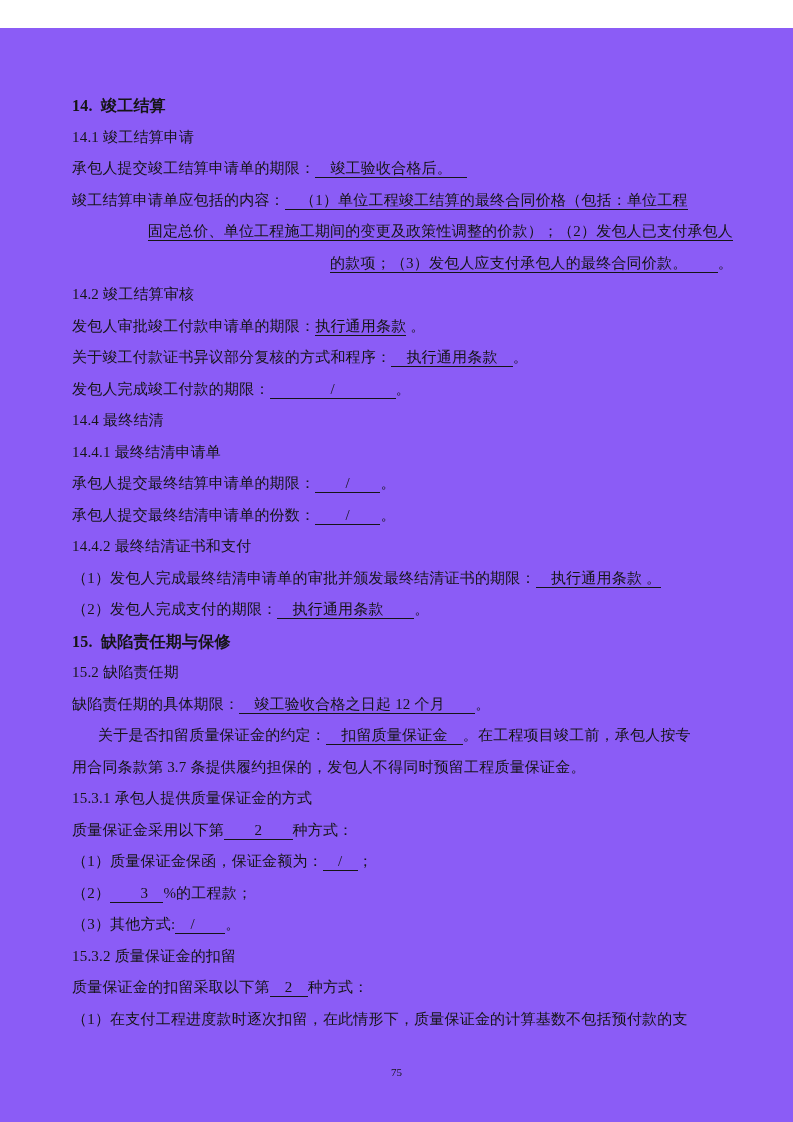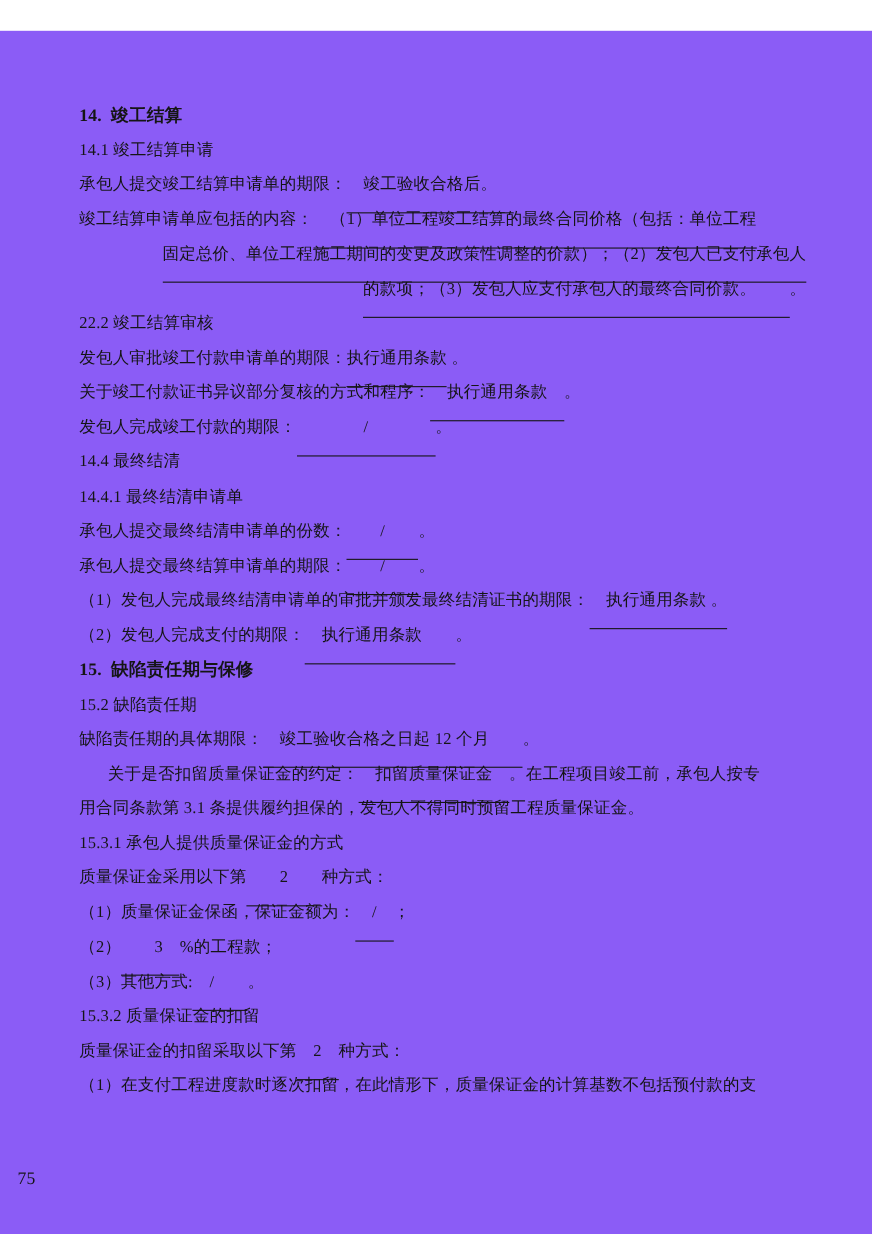"竣工验收合格后。" .u { padding-bottom: 17px -> 1px }
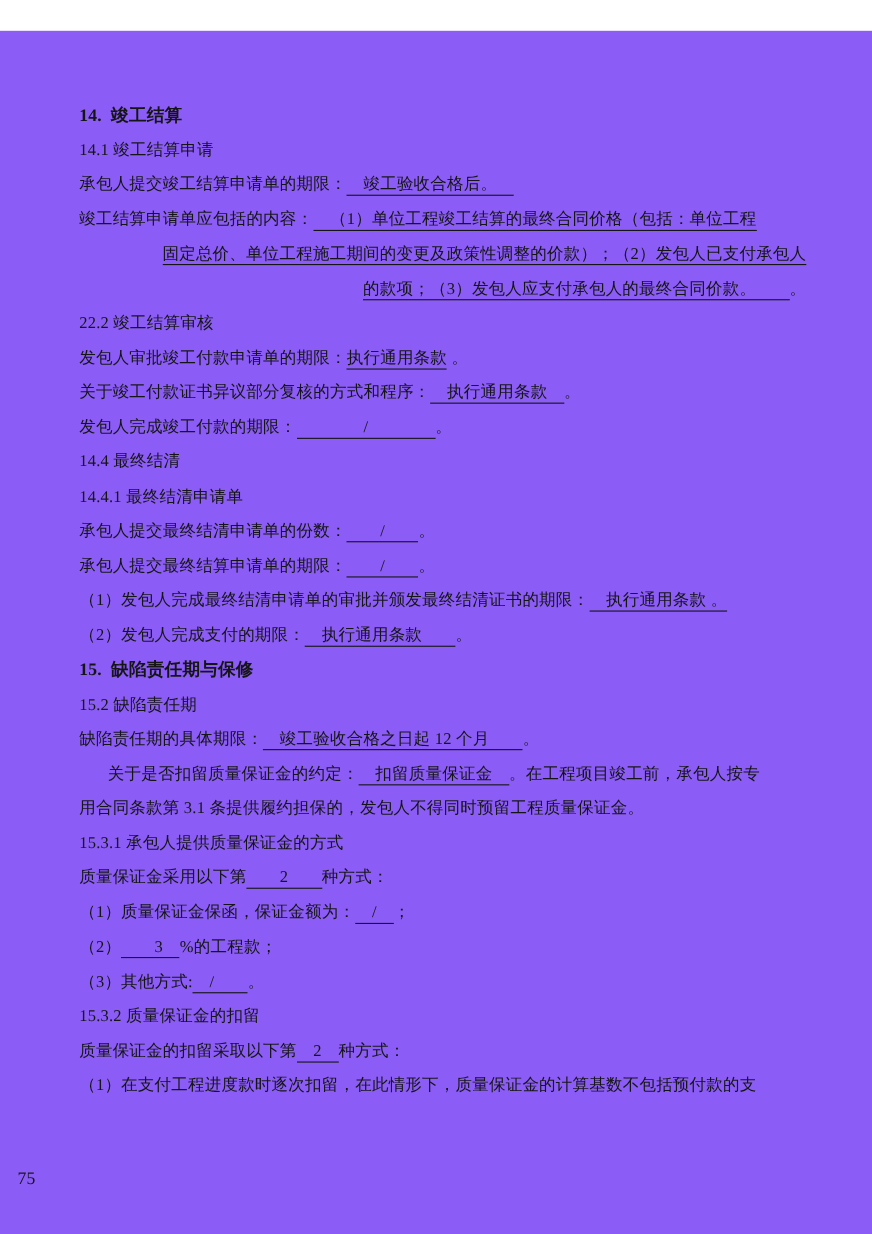"22.2 竣工结算审核" span { text: 22.2 -> 14.2 }
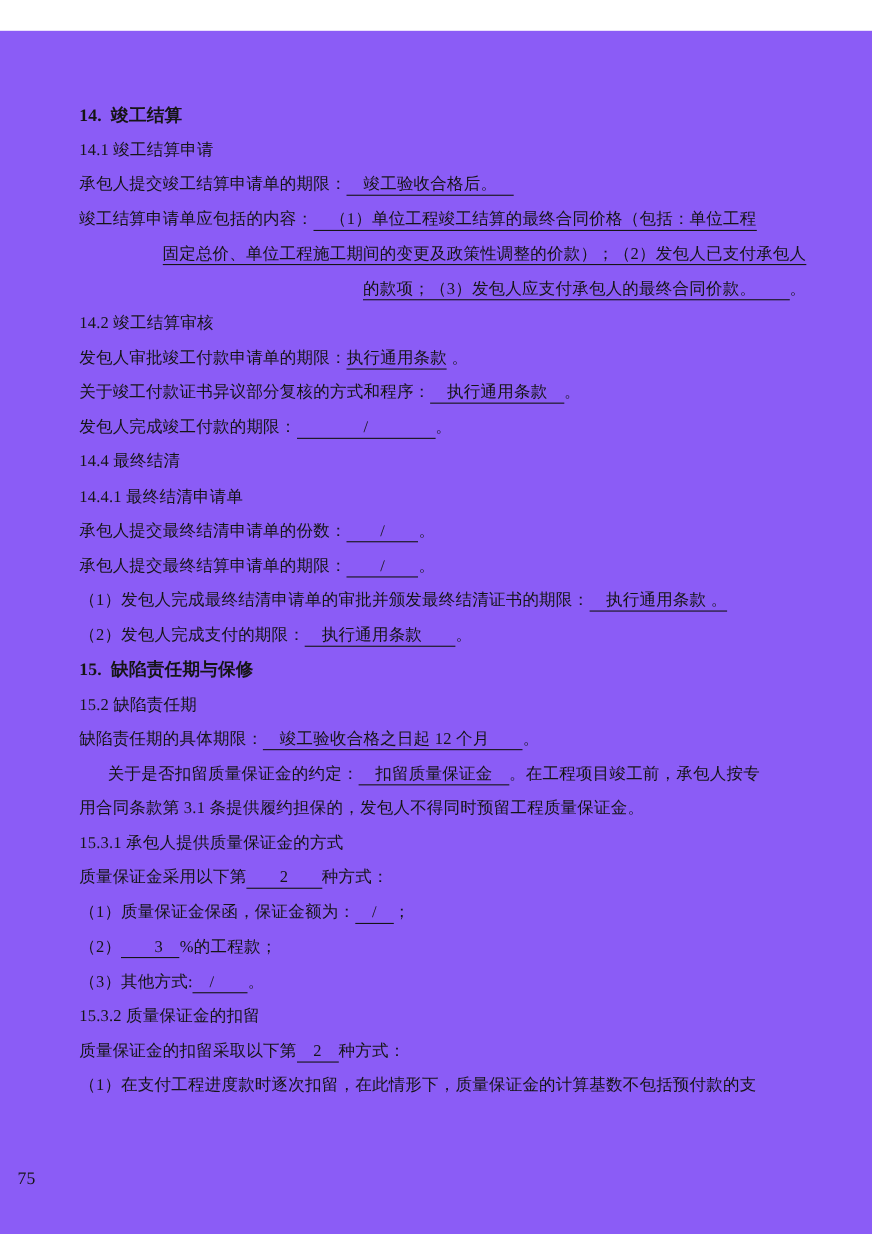"承包人提交最终结清申请单的份数： / 。" p.line { order: before "承包人提交最终结算申请单的期限： / 。" -> after "承包人提交最终结算申请单的期限： / 。" }
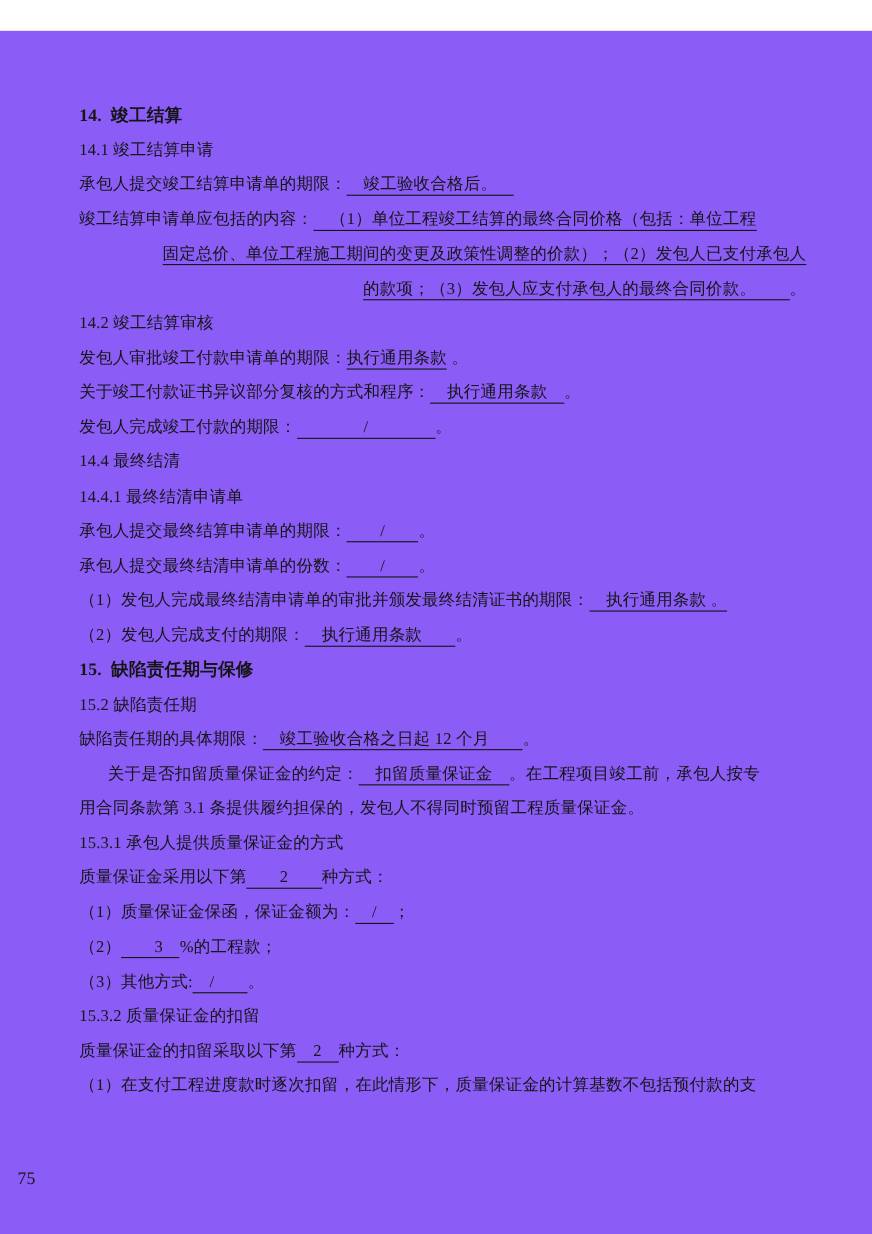"14.4.2 最终结清证书和支付" p.line { html: none -> <p><span>14.4.2 最终结清证书和支付</span></p> }
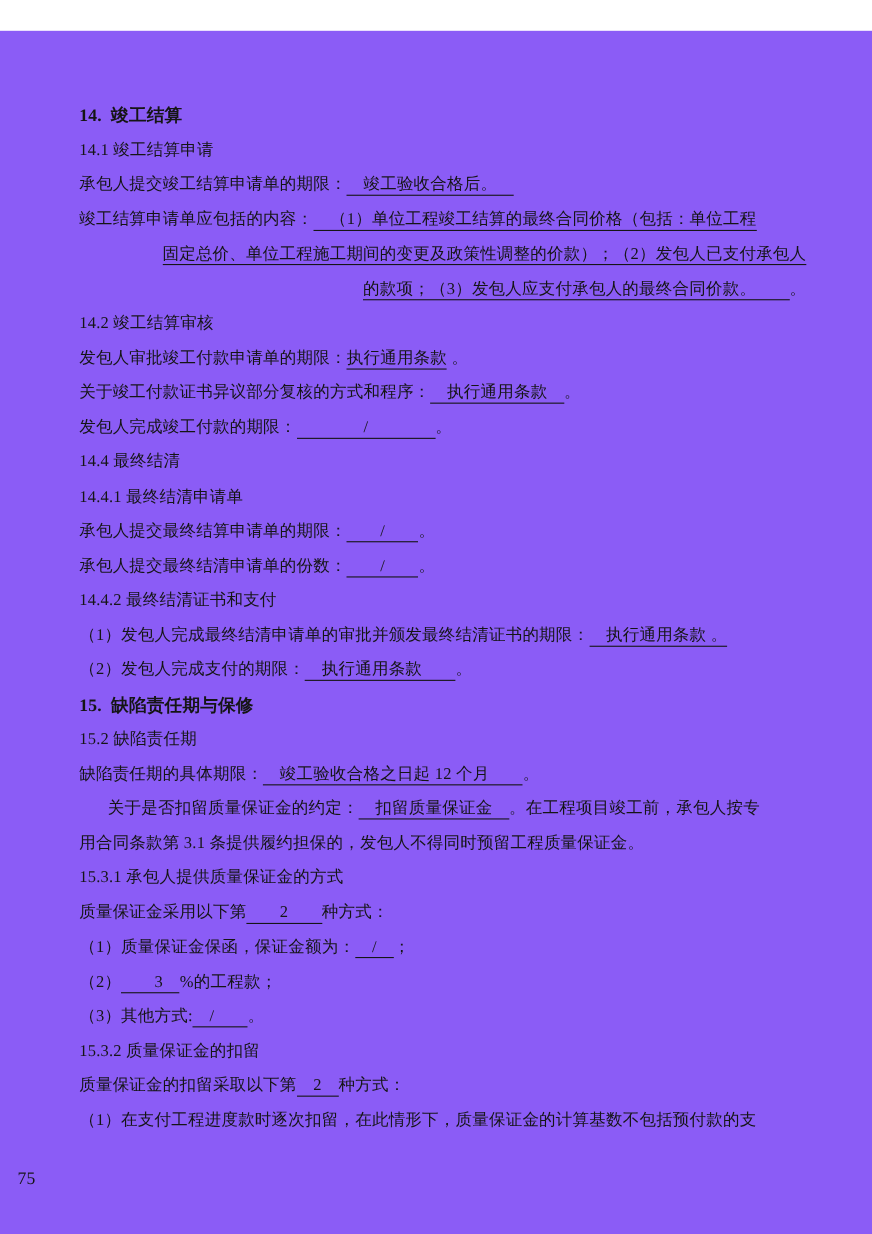"用合同条款第 3.1 条提供履约担保的，发包人不得同时预留工程质量保证金。" span { text: 3.1 -> 3.7 }
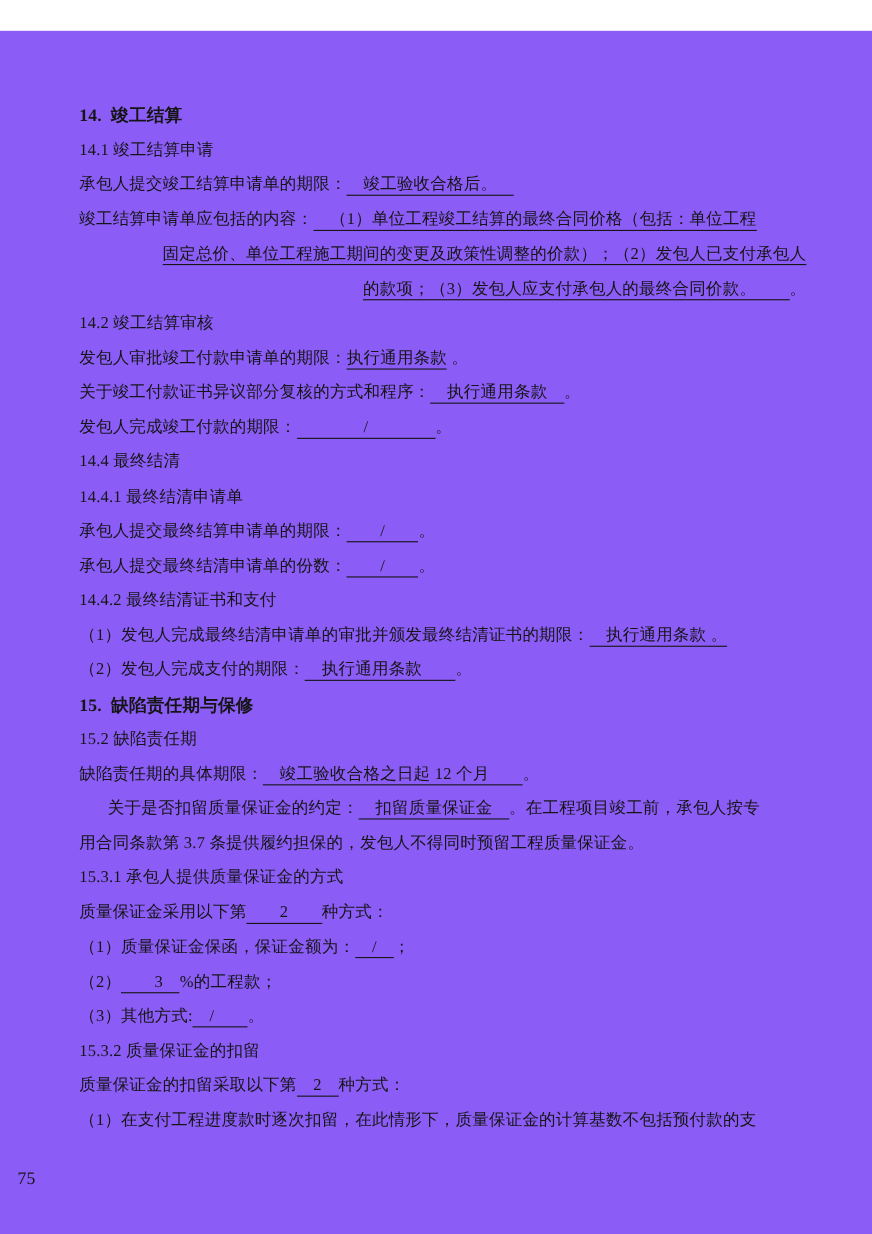"75" .page-number { font-size: 16px -> 11px; left: 16px -> 0; text-align: left -> center }
